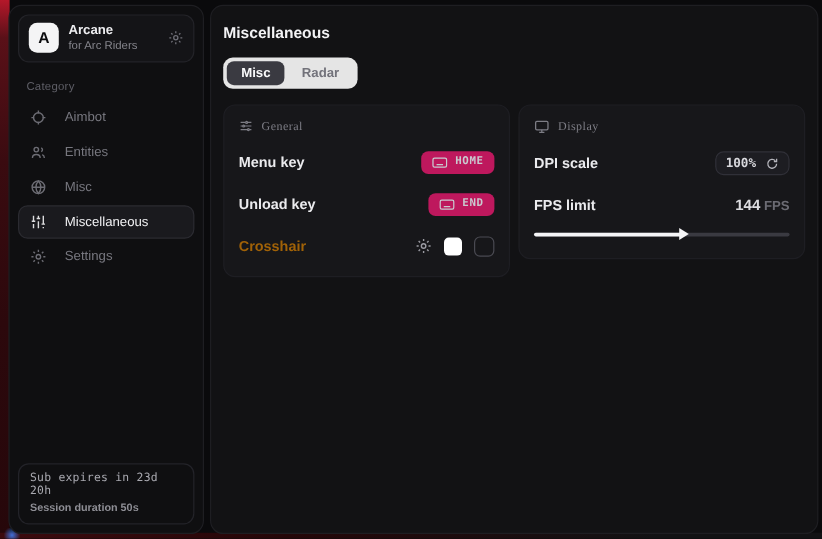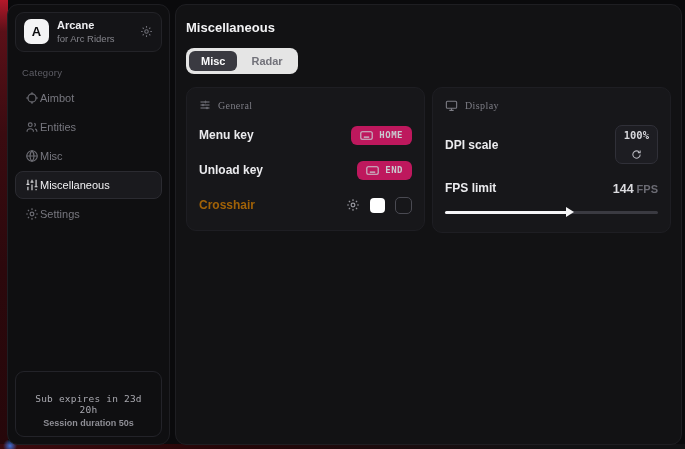"Aimbot" .nav-item { gap: 1px -> 15px }
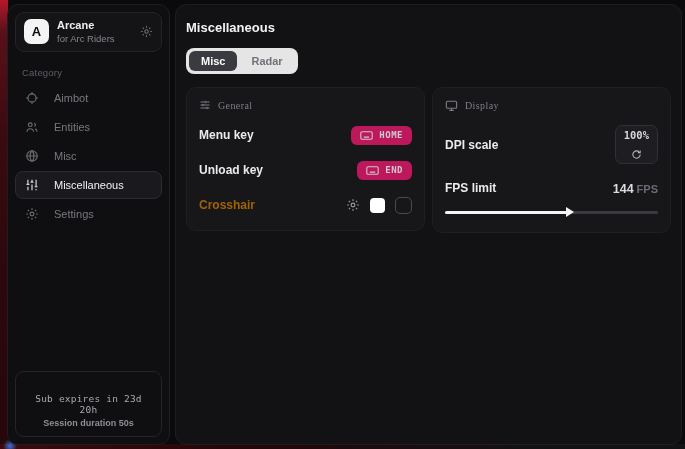"100%" .dpi-control { flex-direction: column -> none }
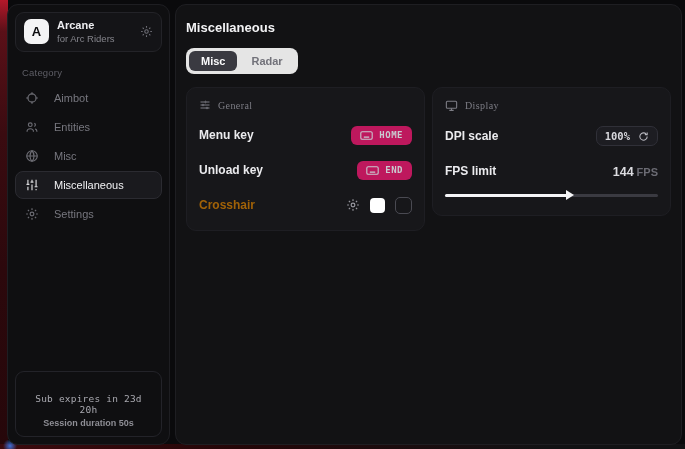"Sub expires in 23d 20h" .status-box { padding: 21px 9px 8px -> 6px 9px 8px; text-align: center -> none }
